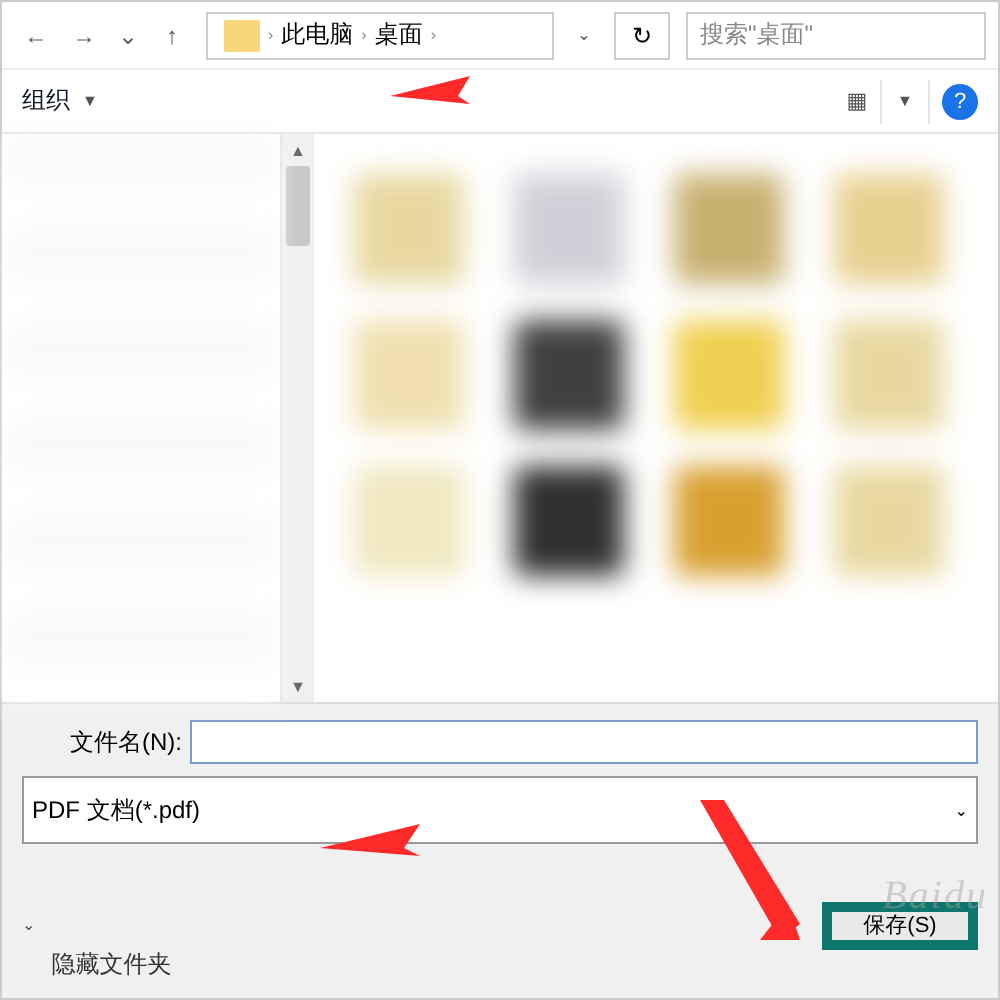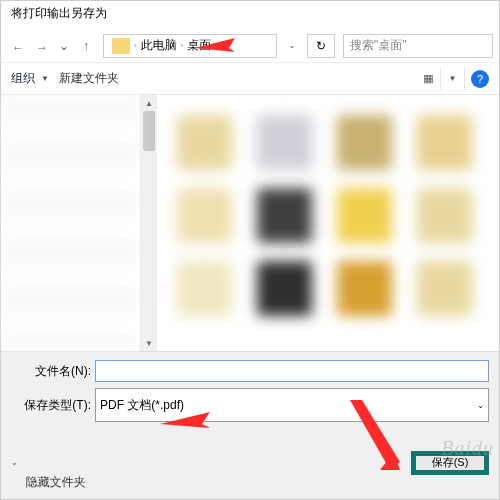"将打印输出另存为" div.titlebar { html: <div>将打印输出另存为</div> -> none }
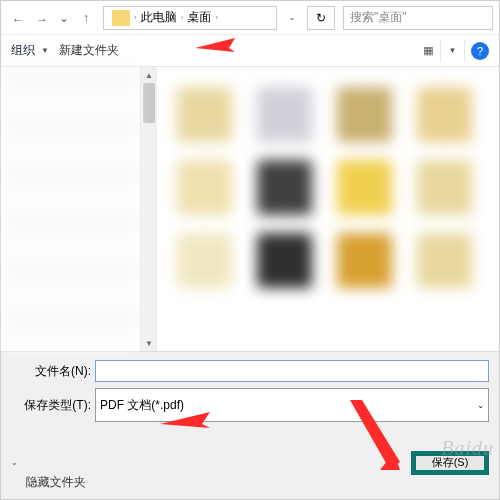"新建文件夹" span.newf { html: <span>新建文件夹</span> -> none }
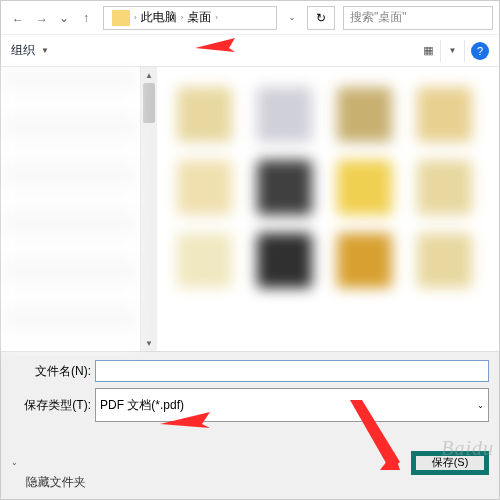"保存类型(T):" div.flabel { html: <div>保存类型(T):</div> -> none }
